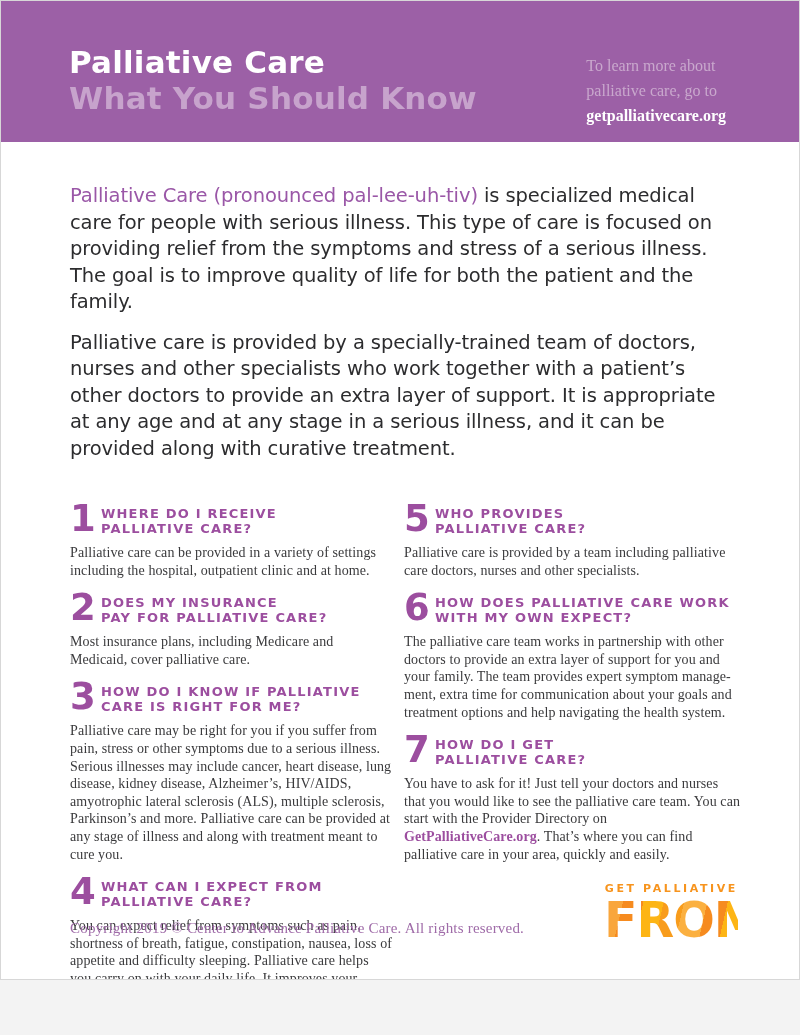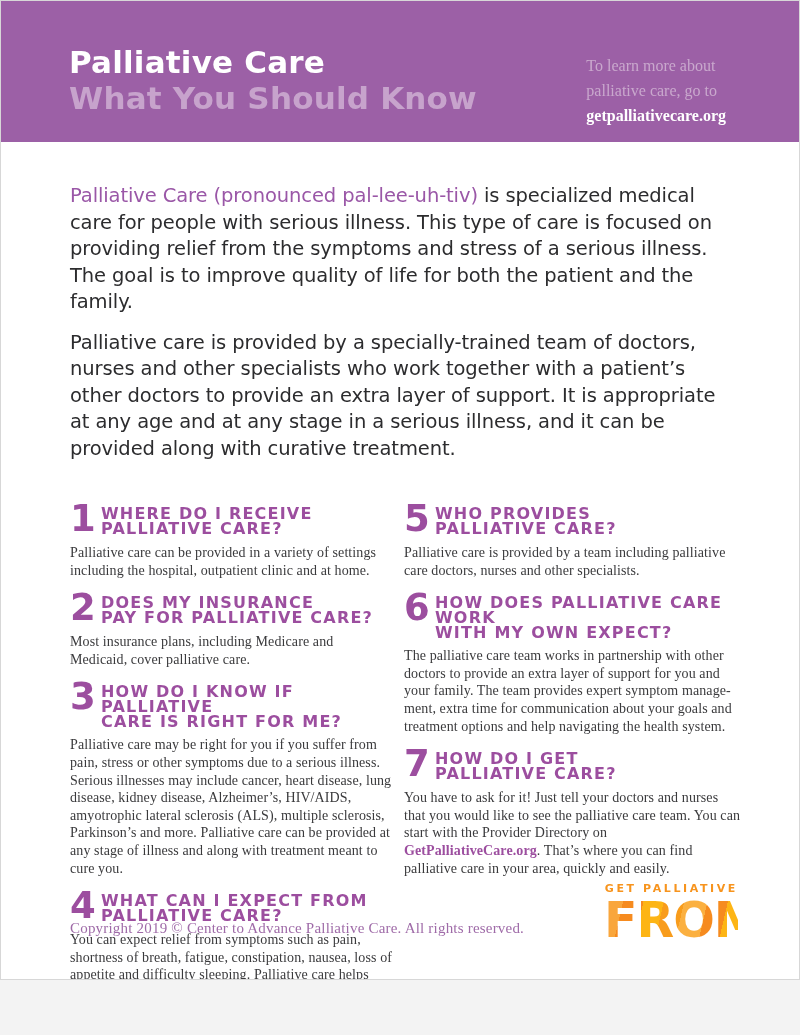"WHERE DO I RECEIVE" .faq-heading { font-size: 16px -> 13px }
